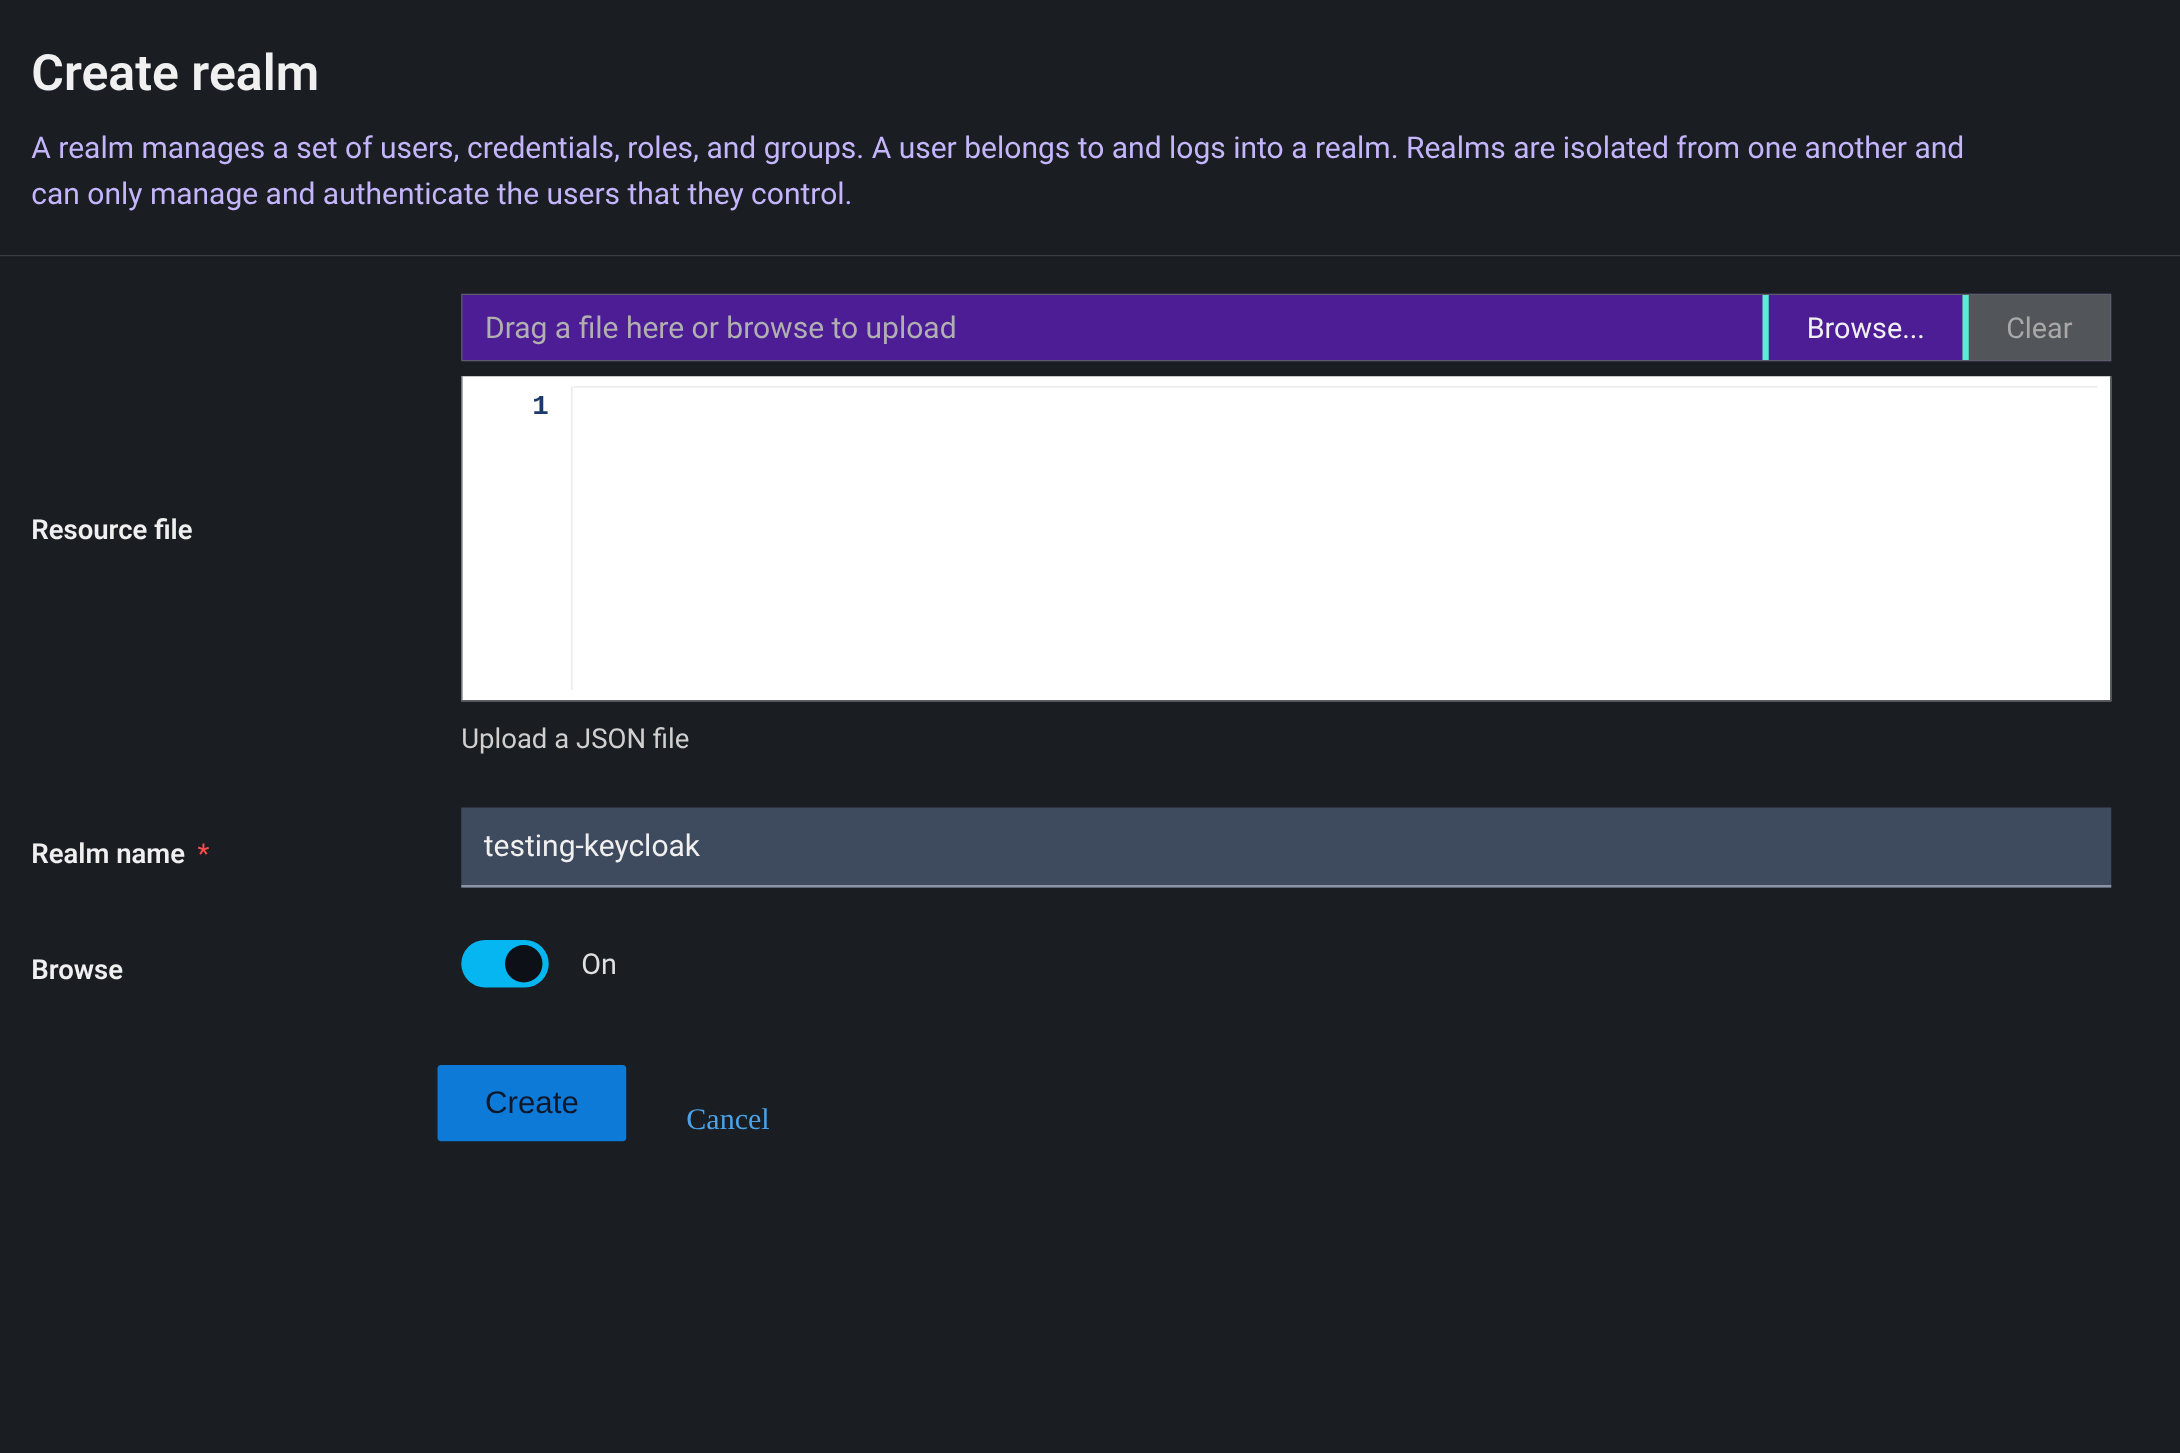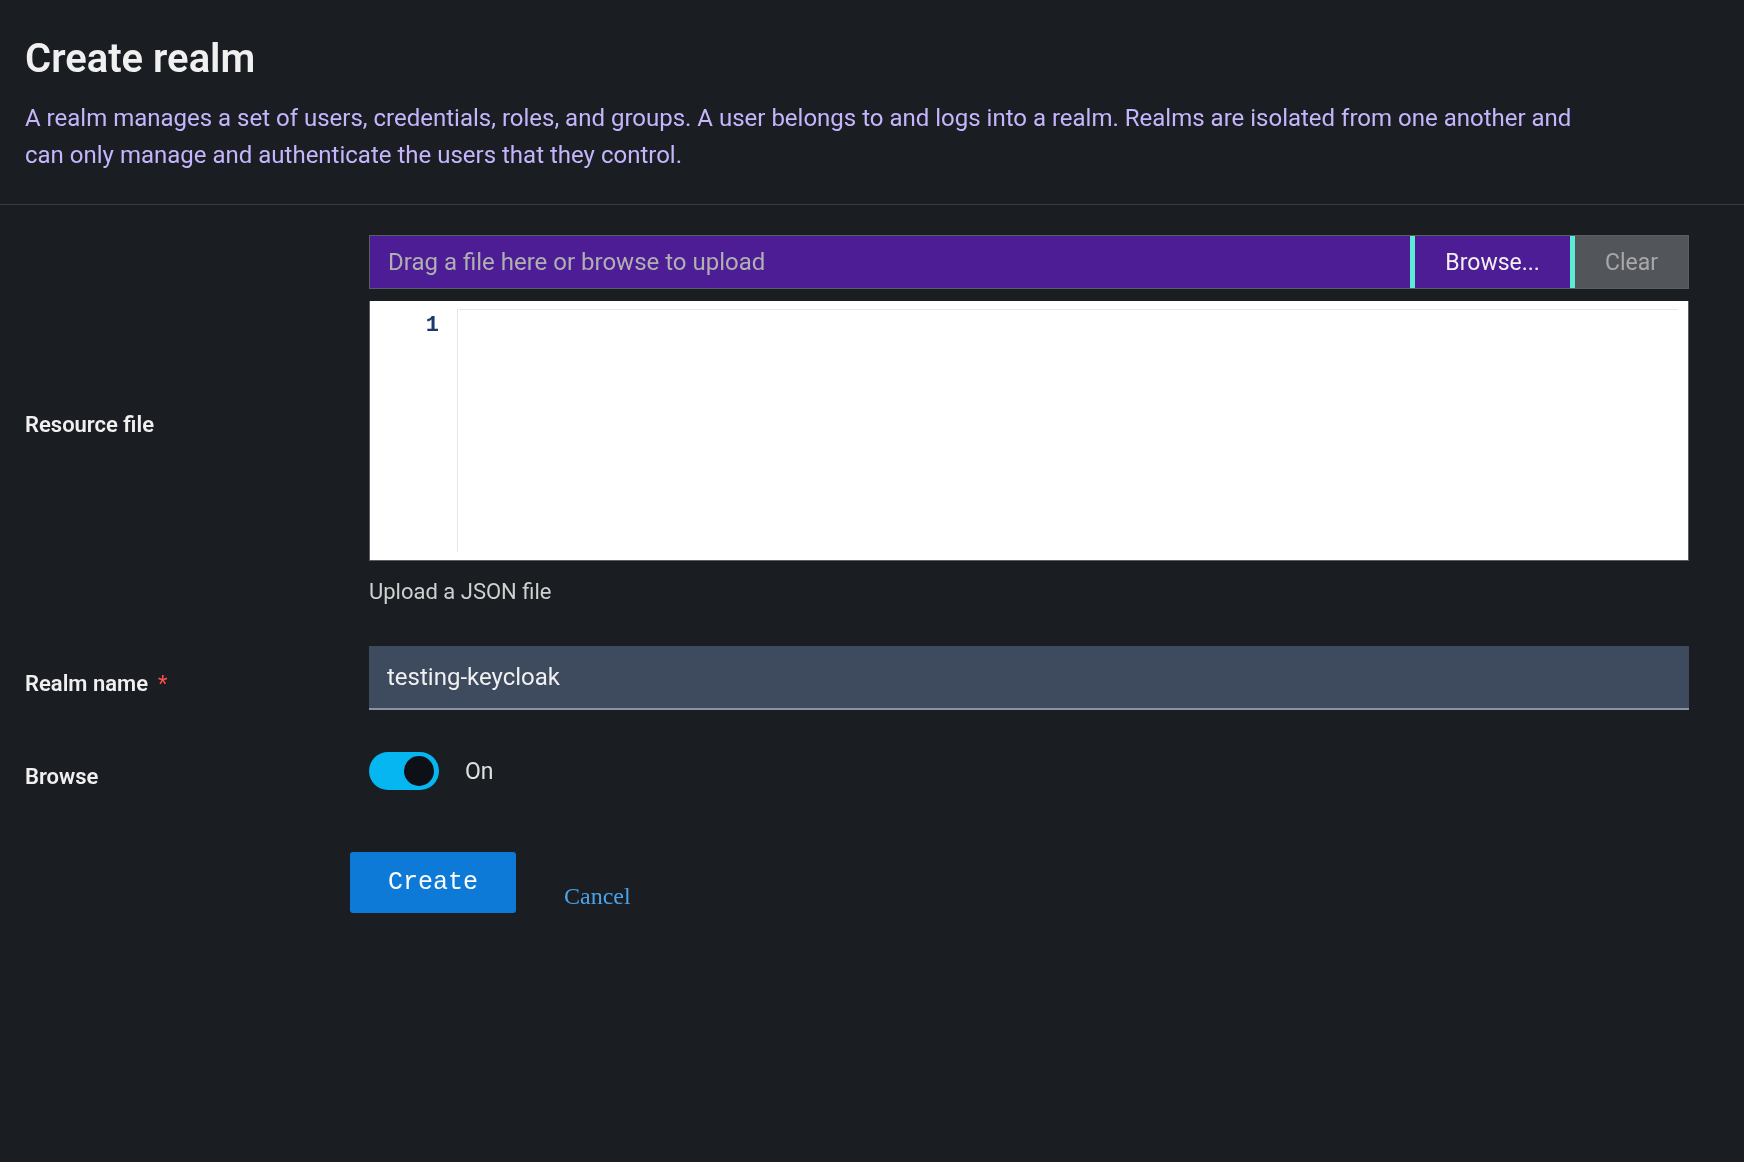"Create" .primary-btn { color: #ffffff -> #0f172a; font-family: Liberation Mono, monospace -> Liberation Sans, sans-serif }
